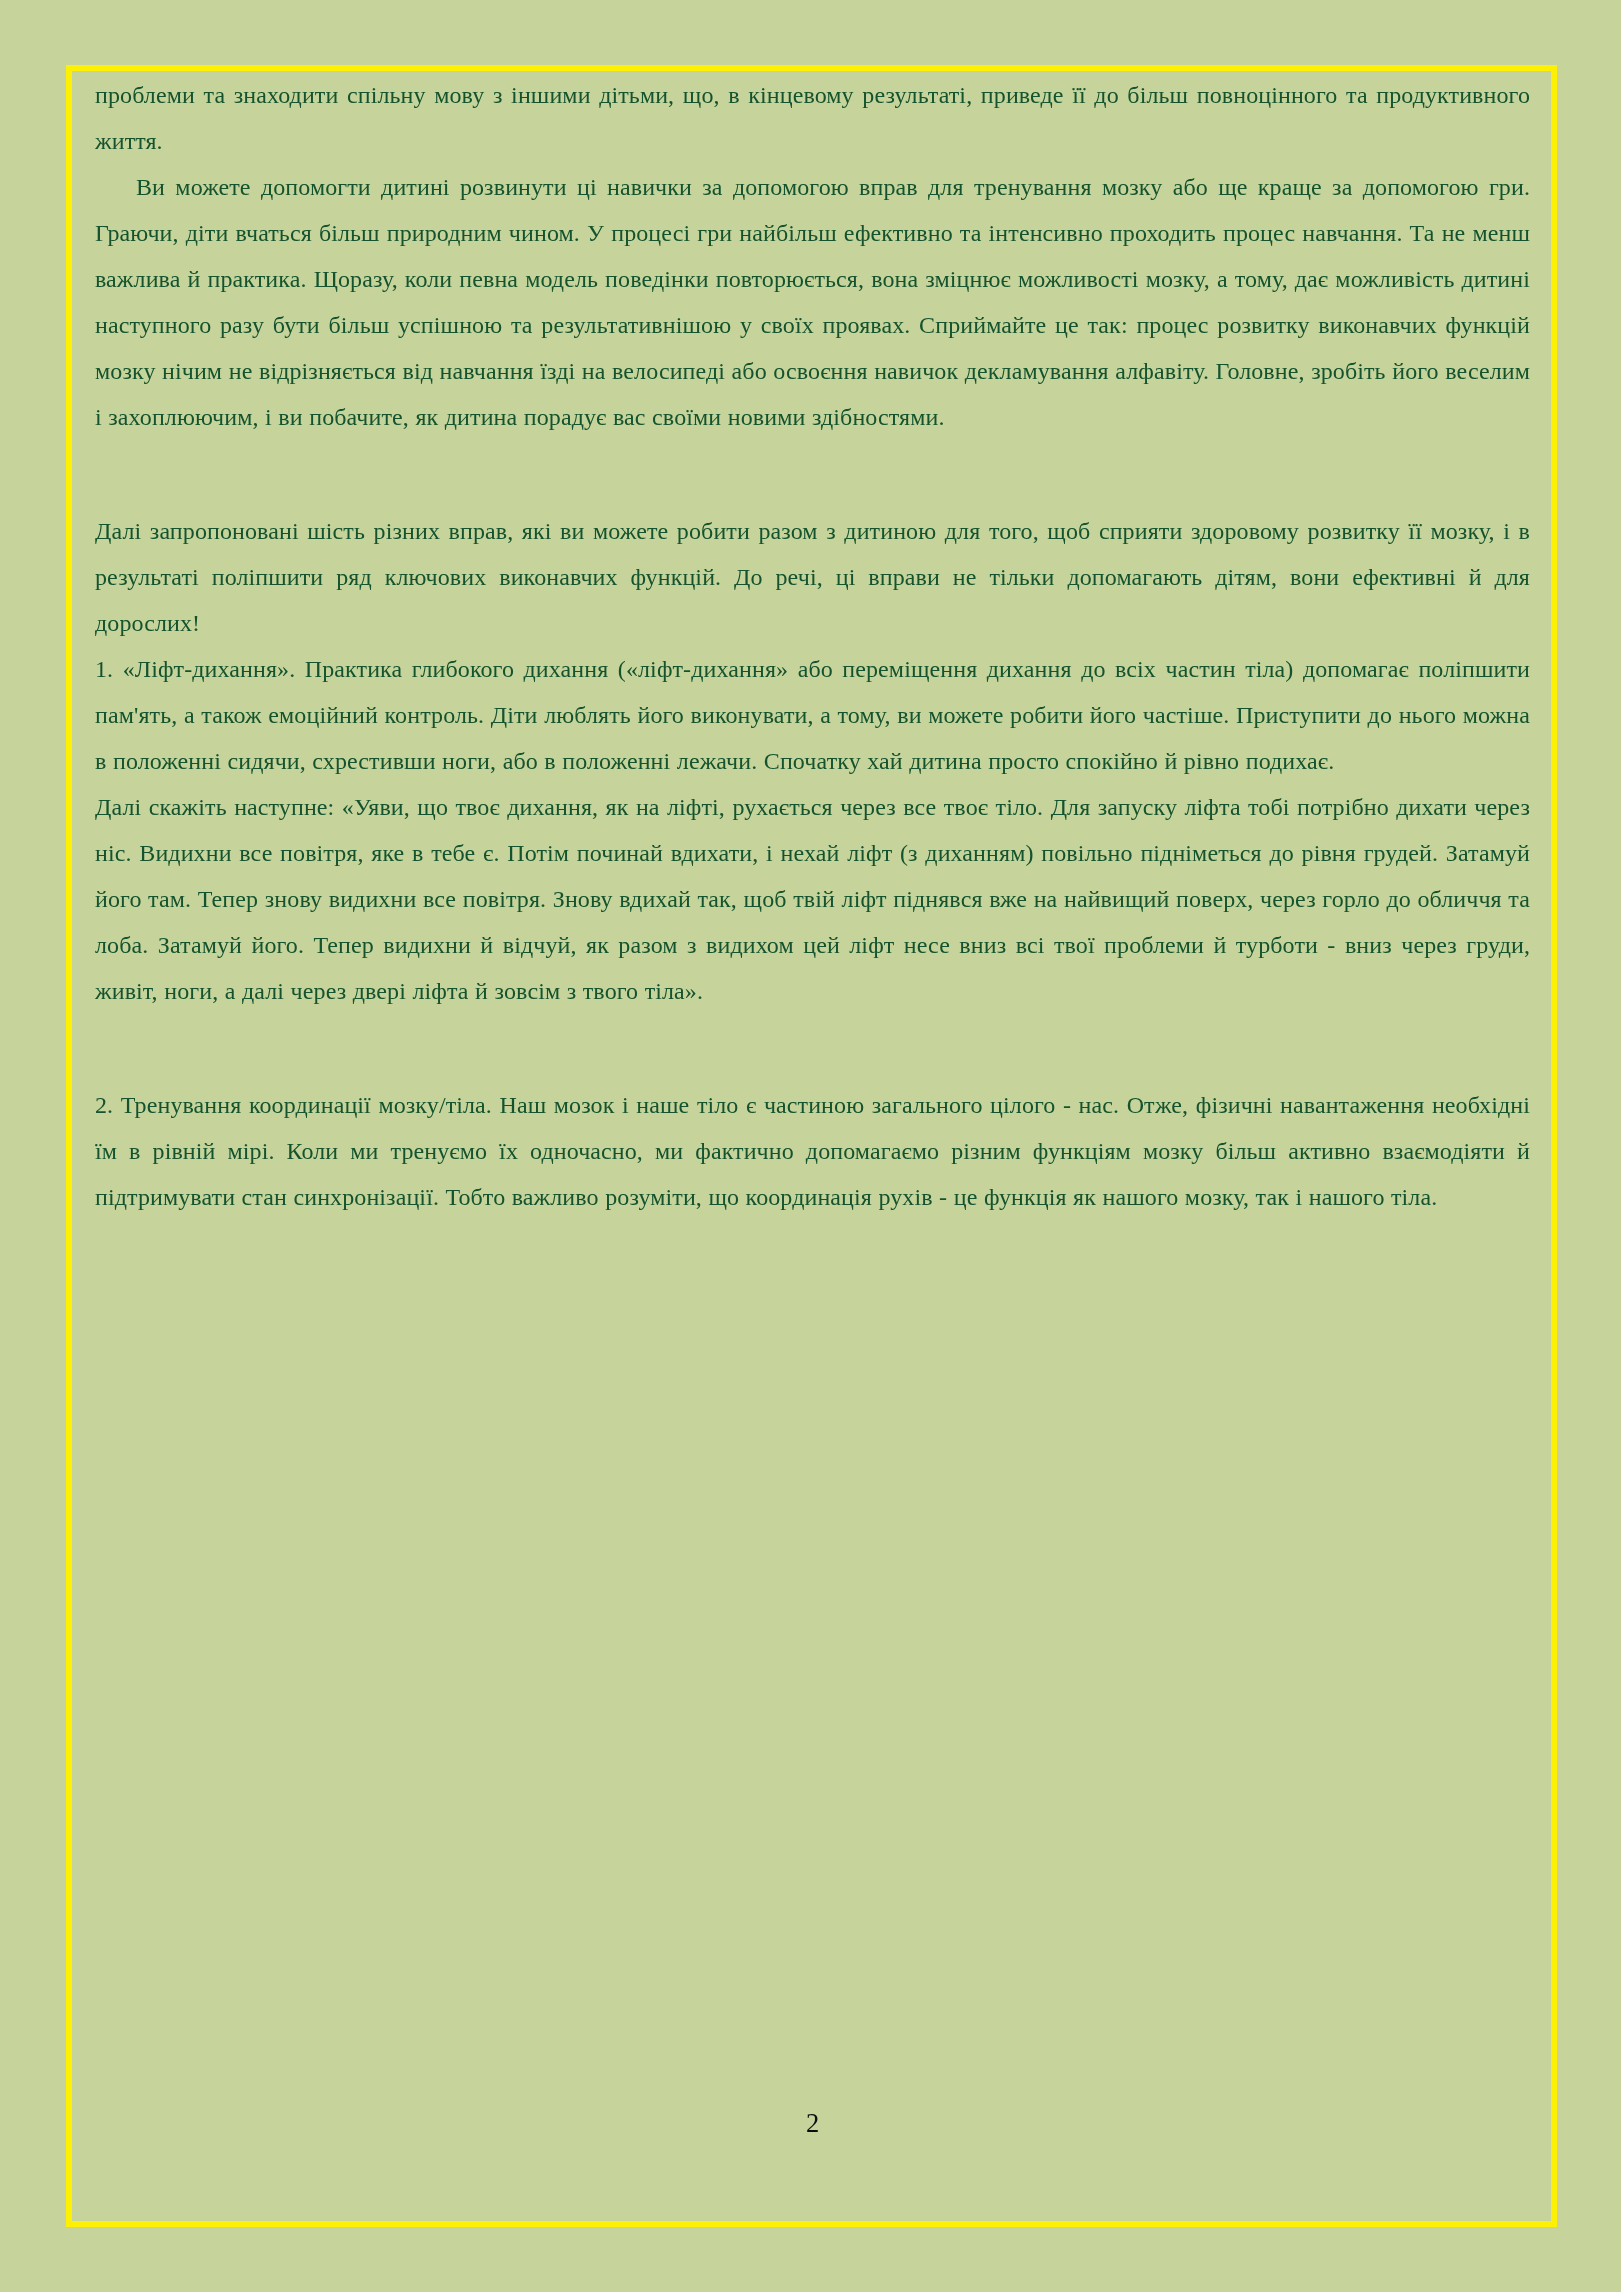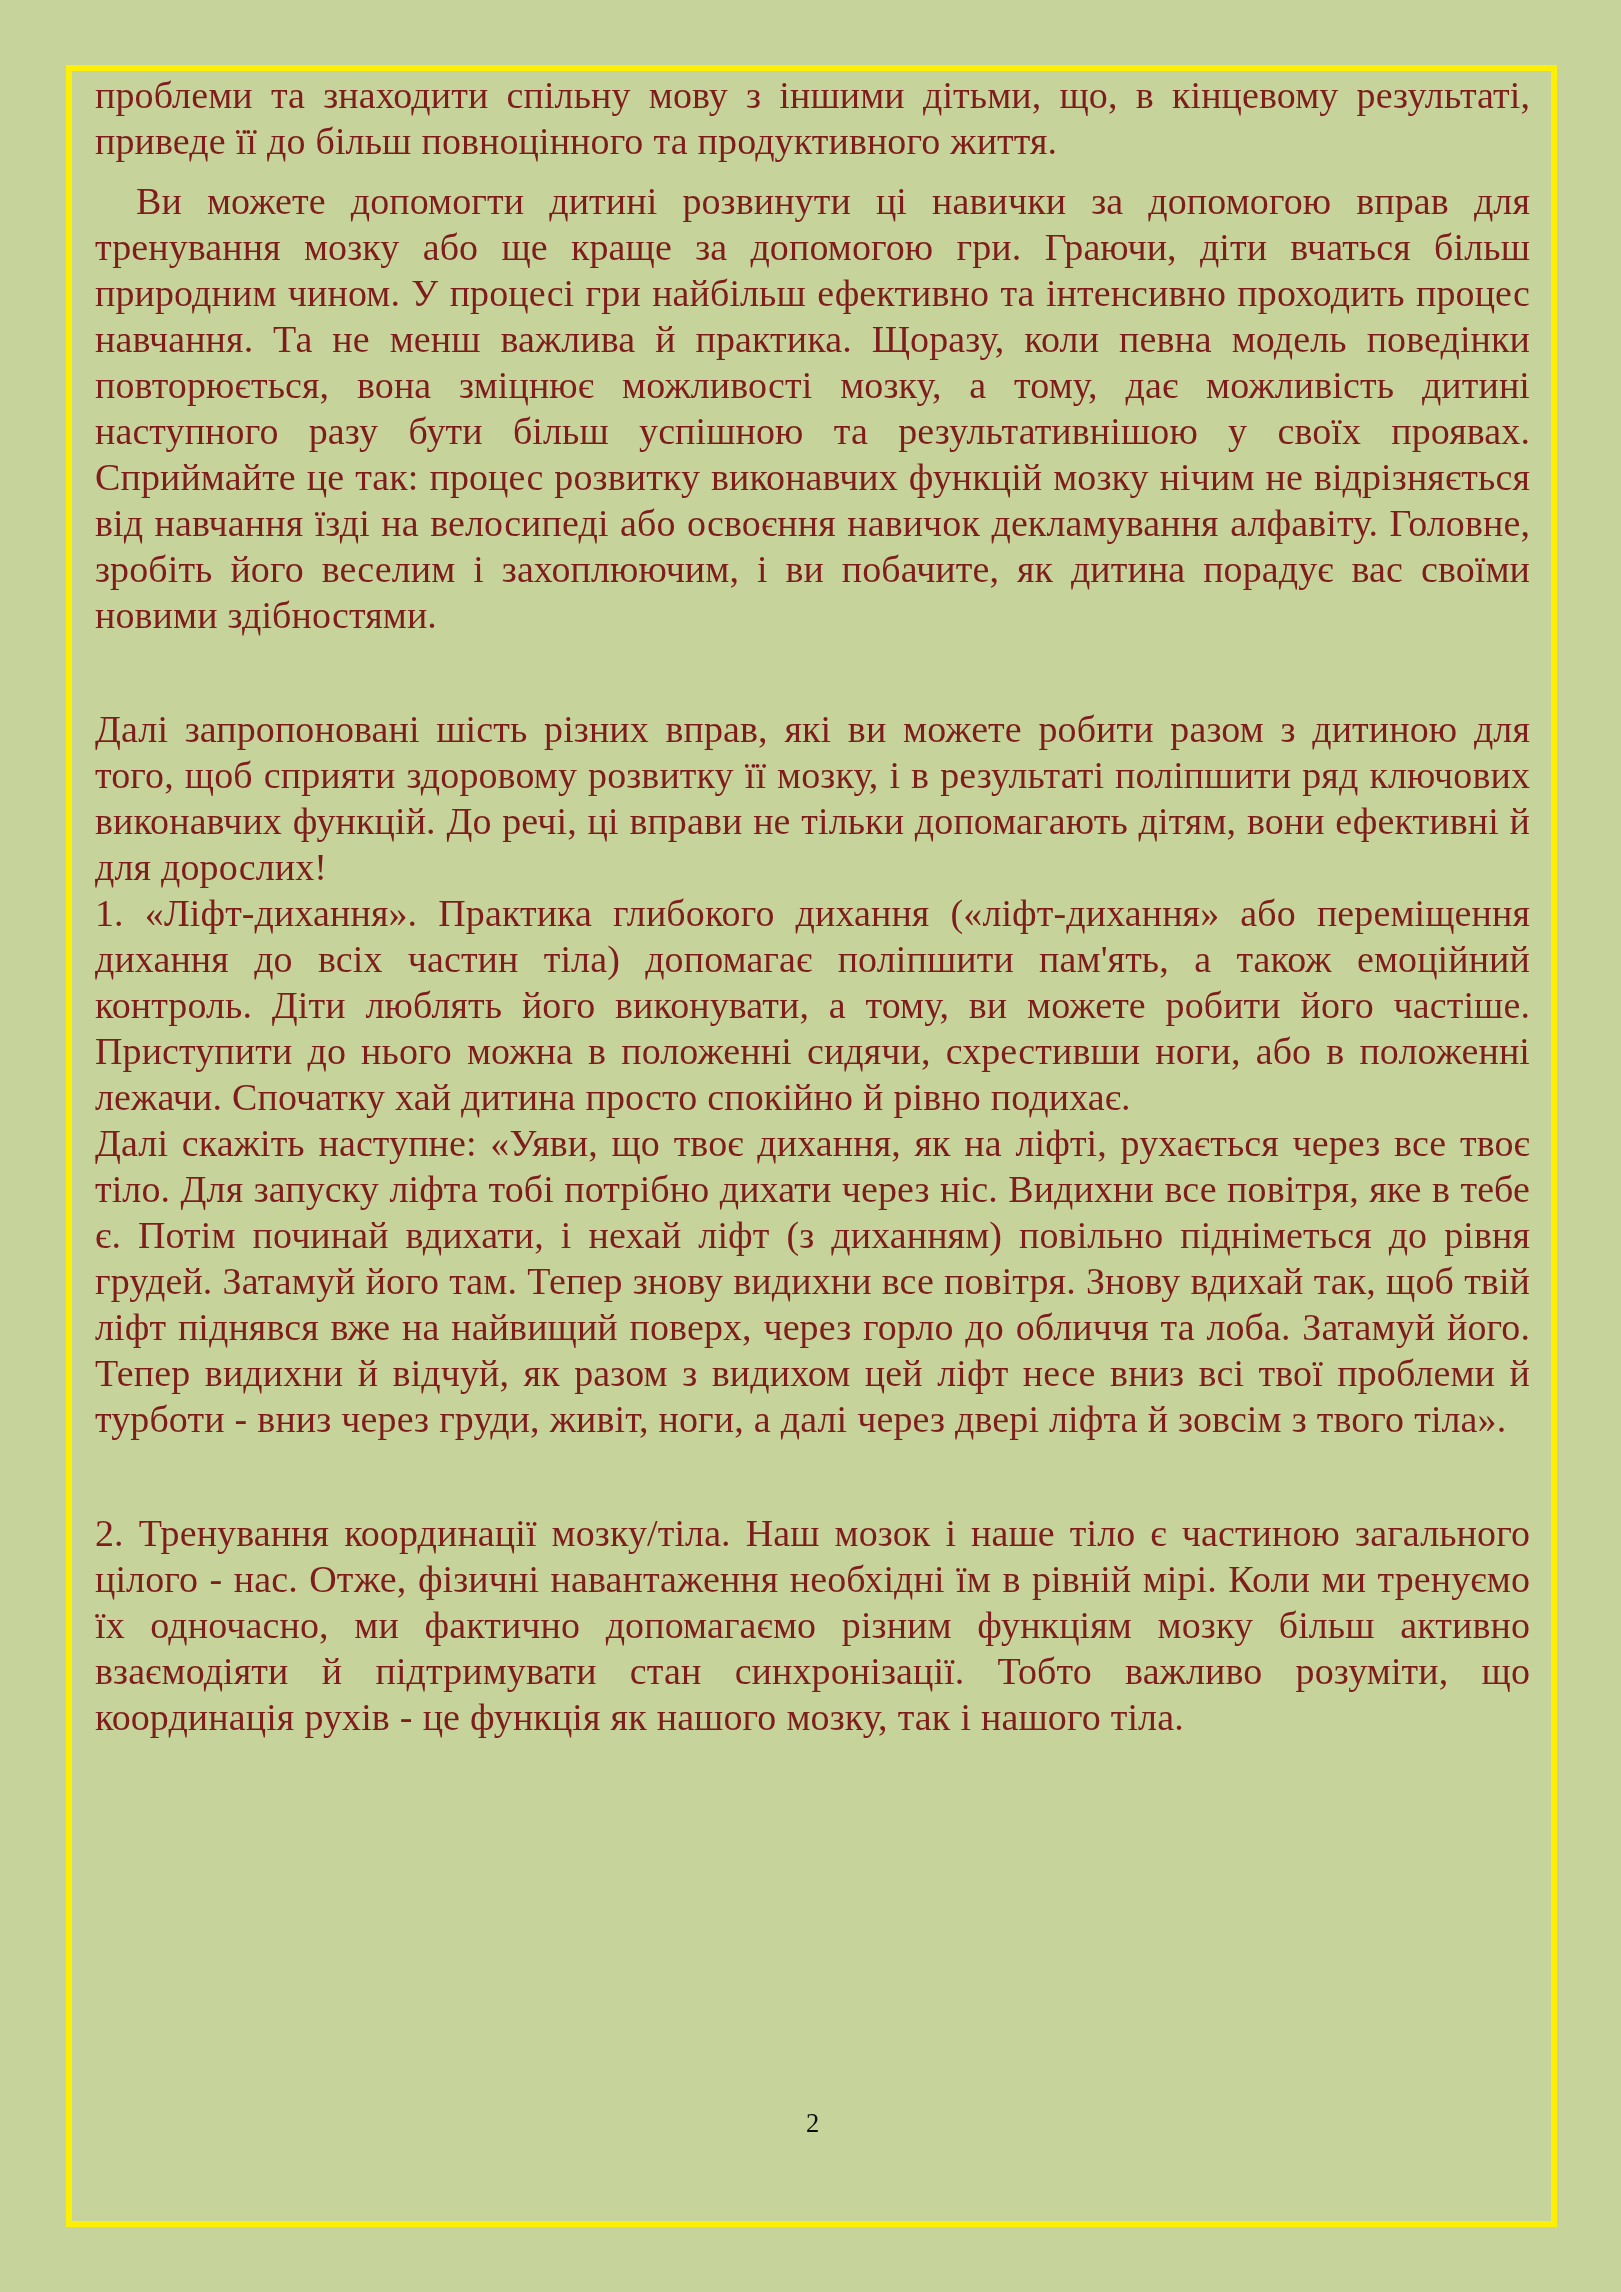"проблеми та знаходити спільну мову" p.body-text { color: #7f1d1d -> #14532d; font-size: 38px -> 24px }
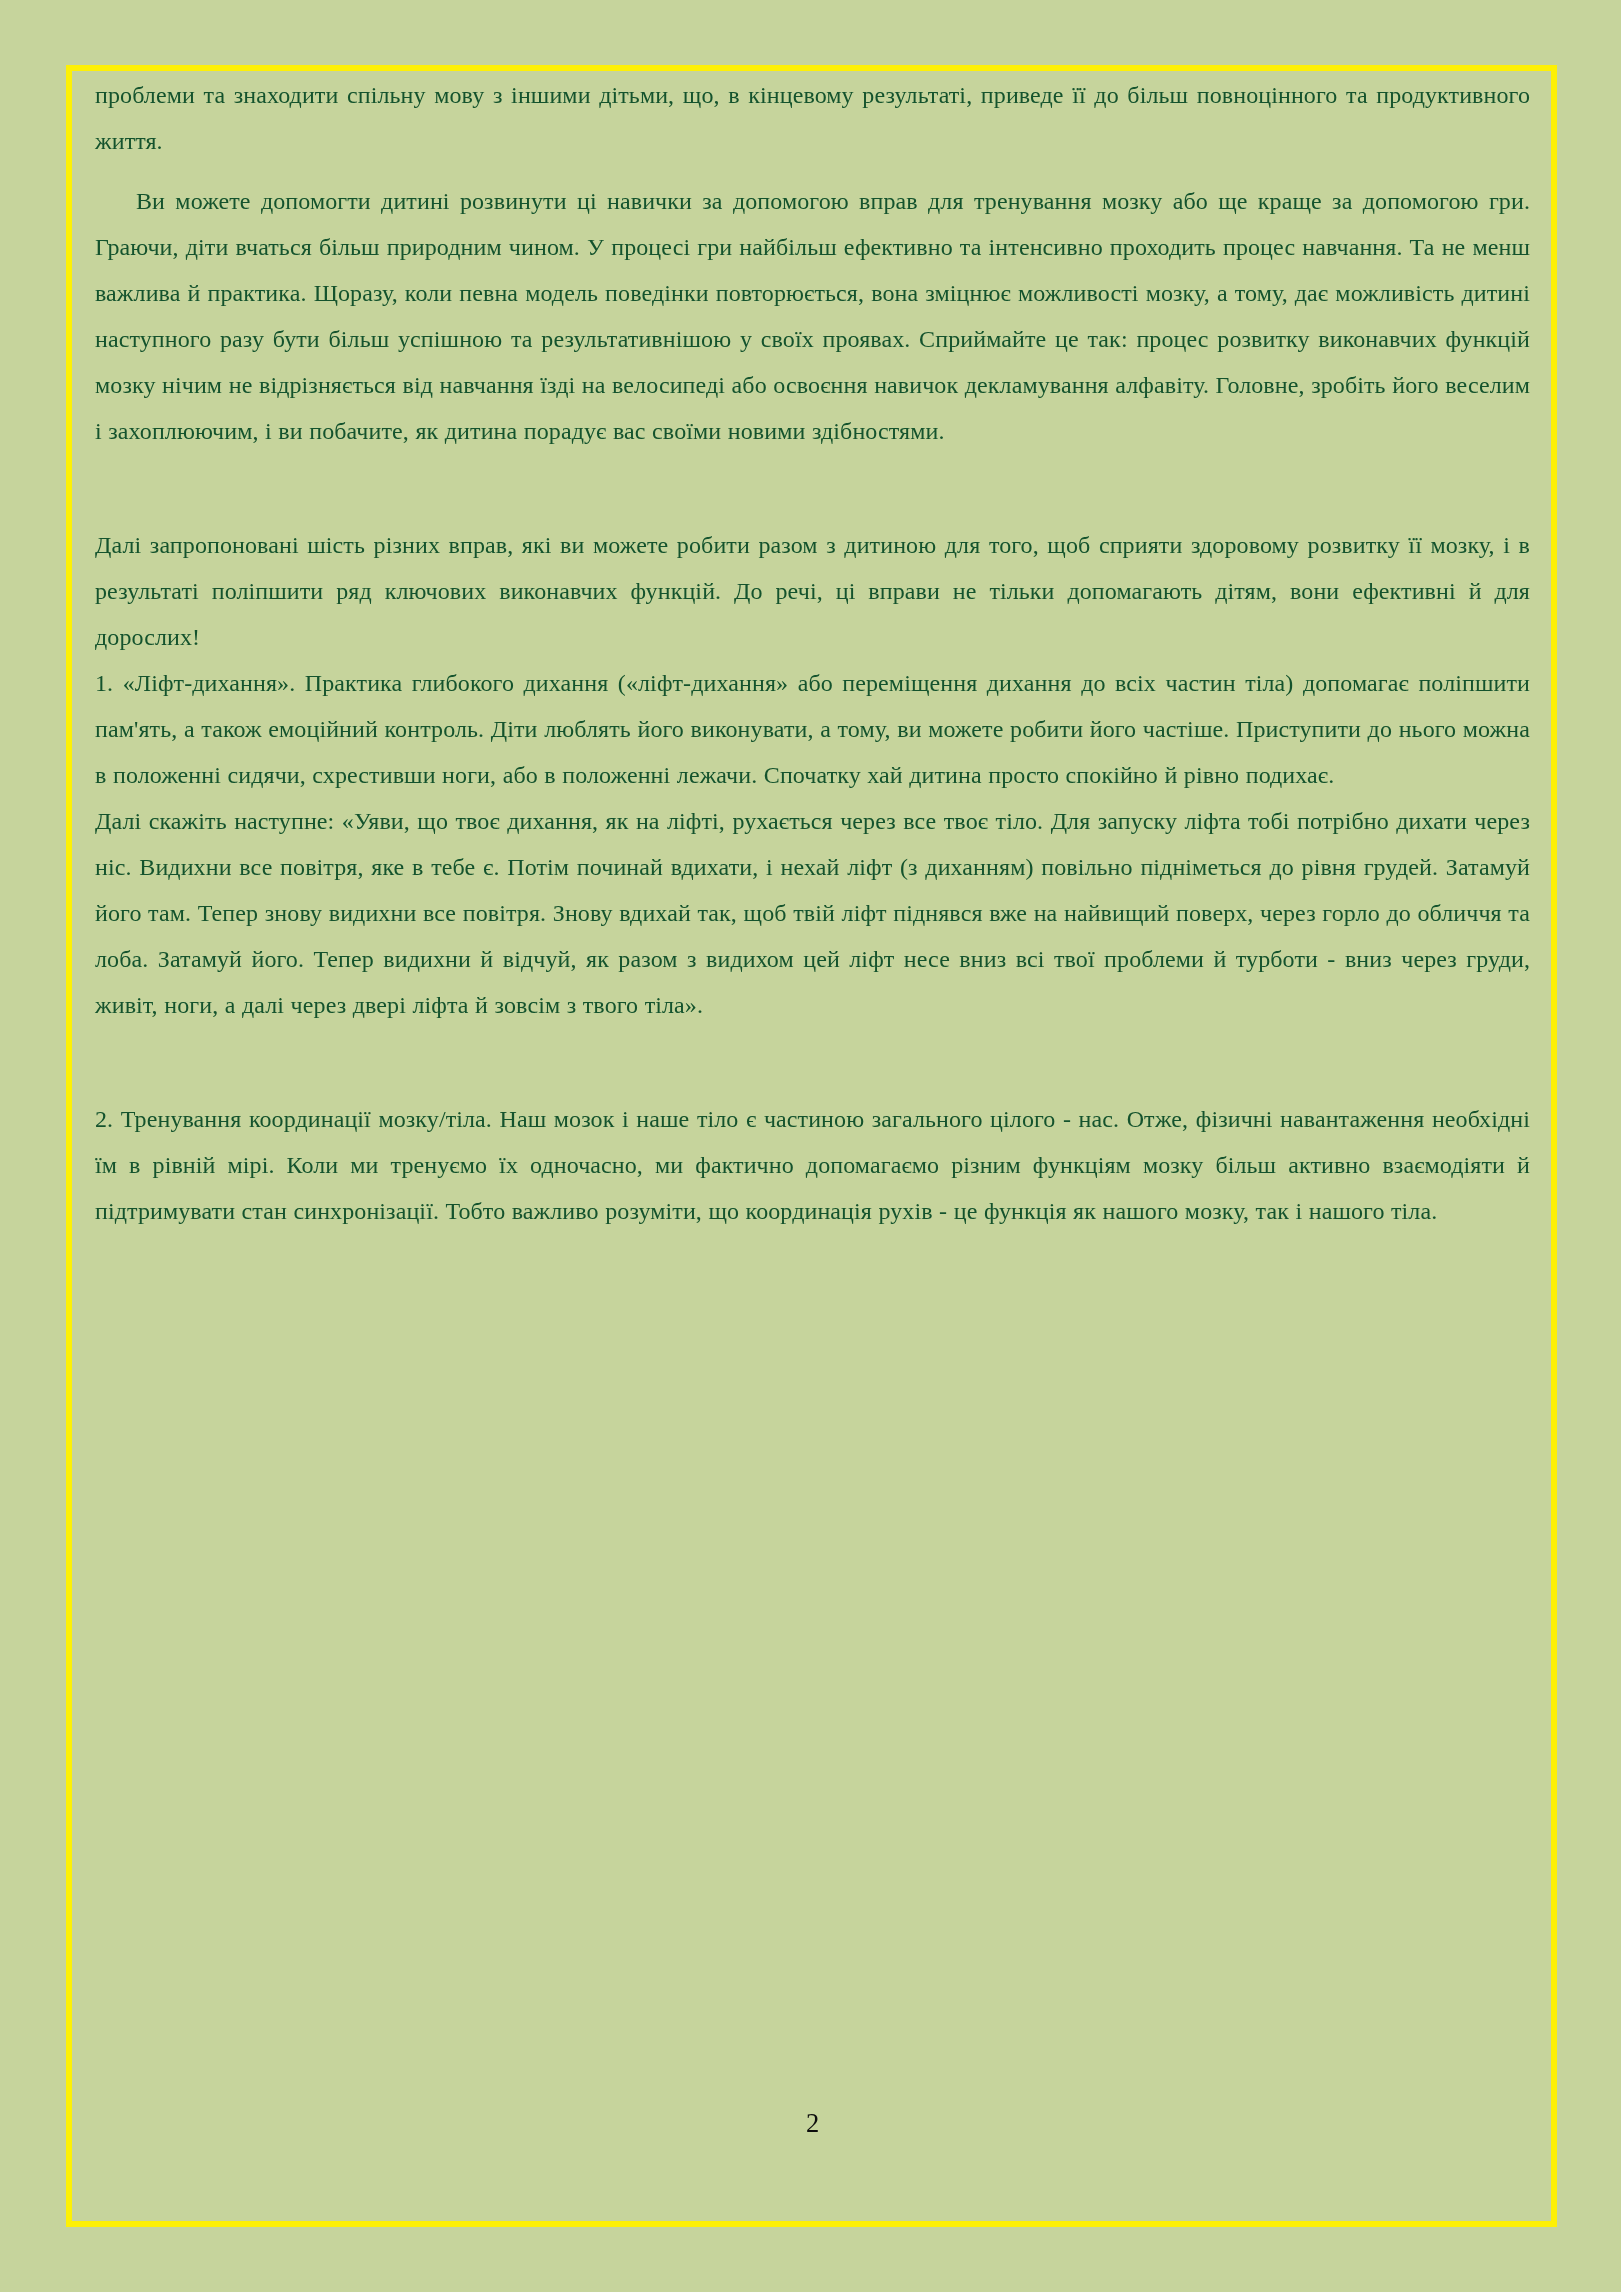"Ви можете допомогти дитині розвинути" p.indent { margin-top: 14px -> none }
